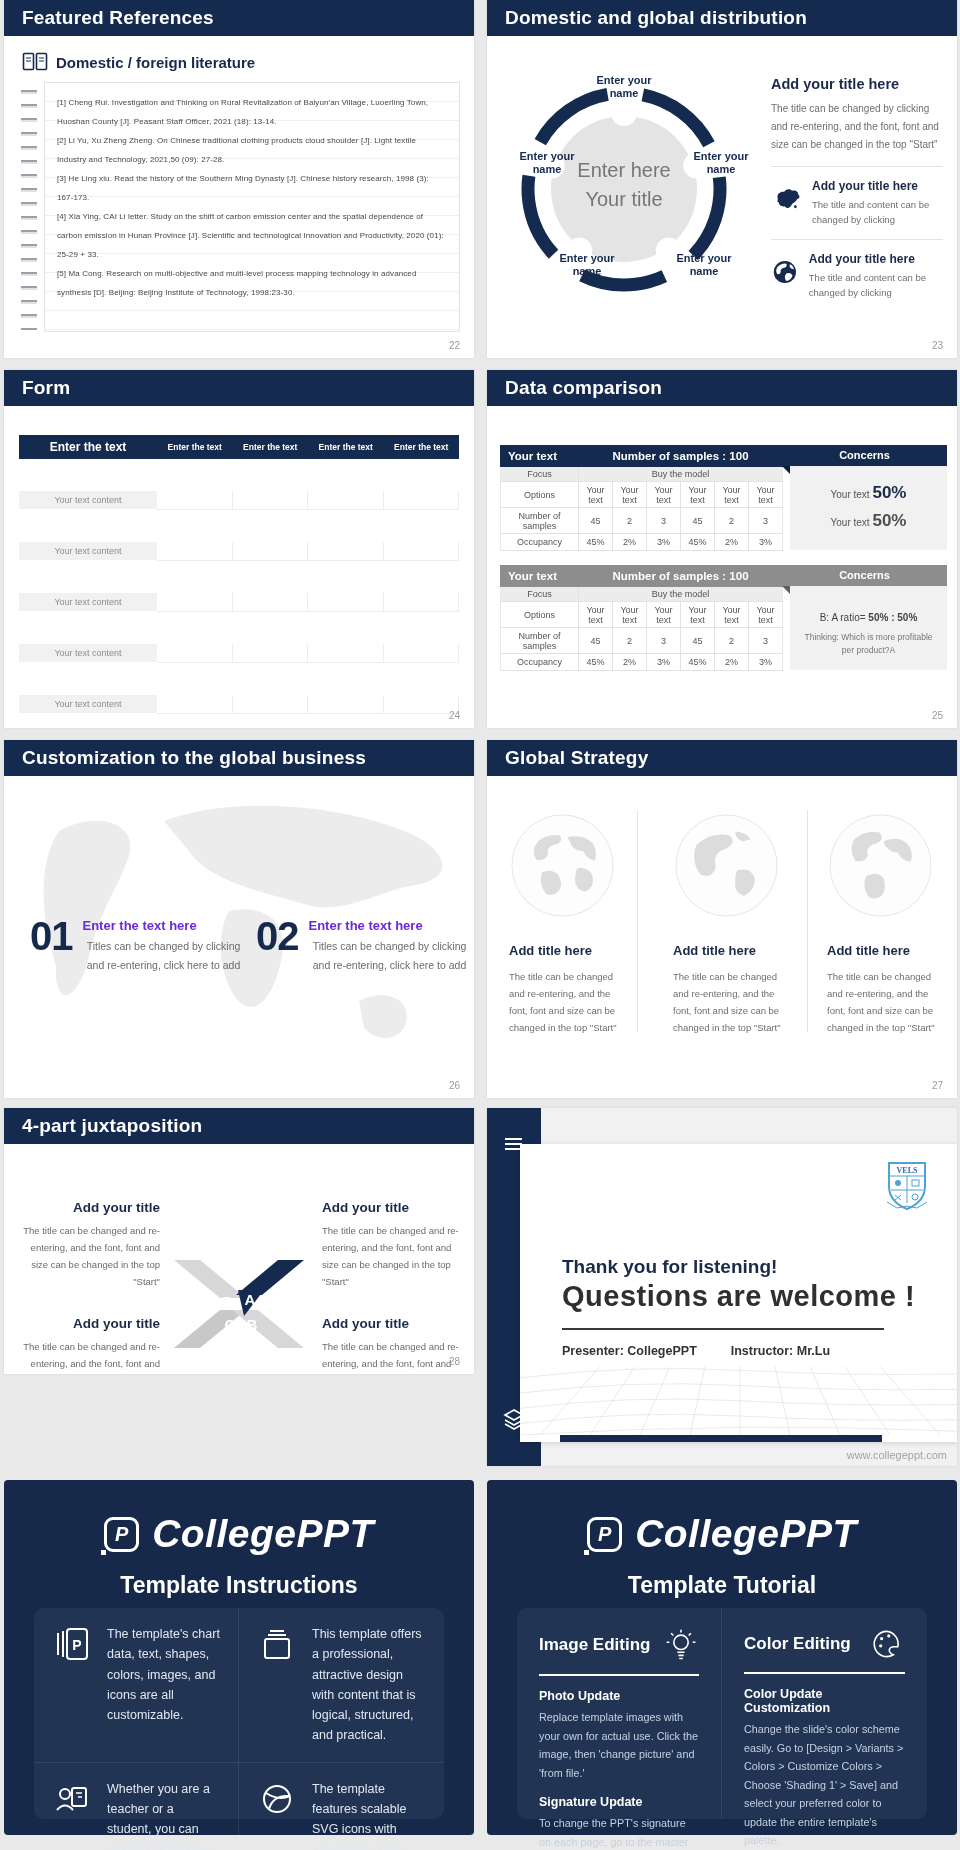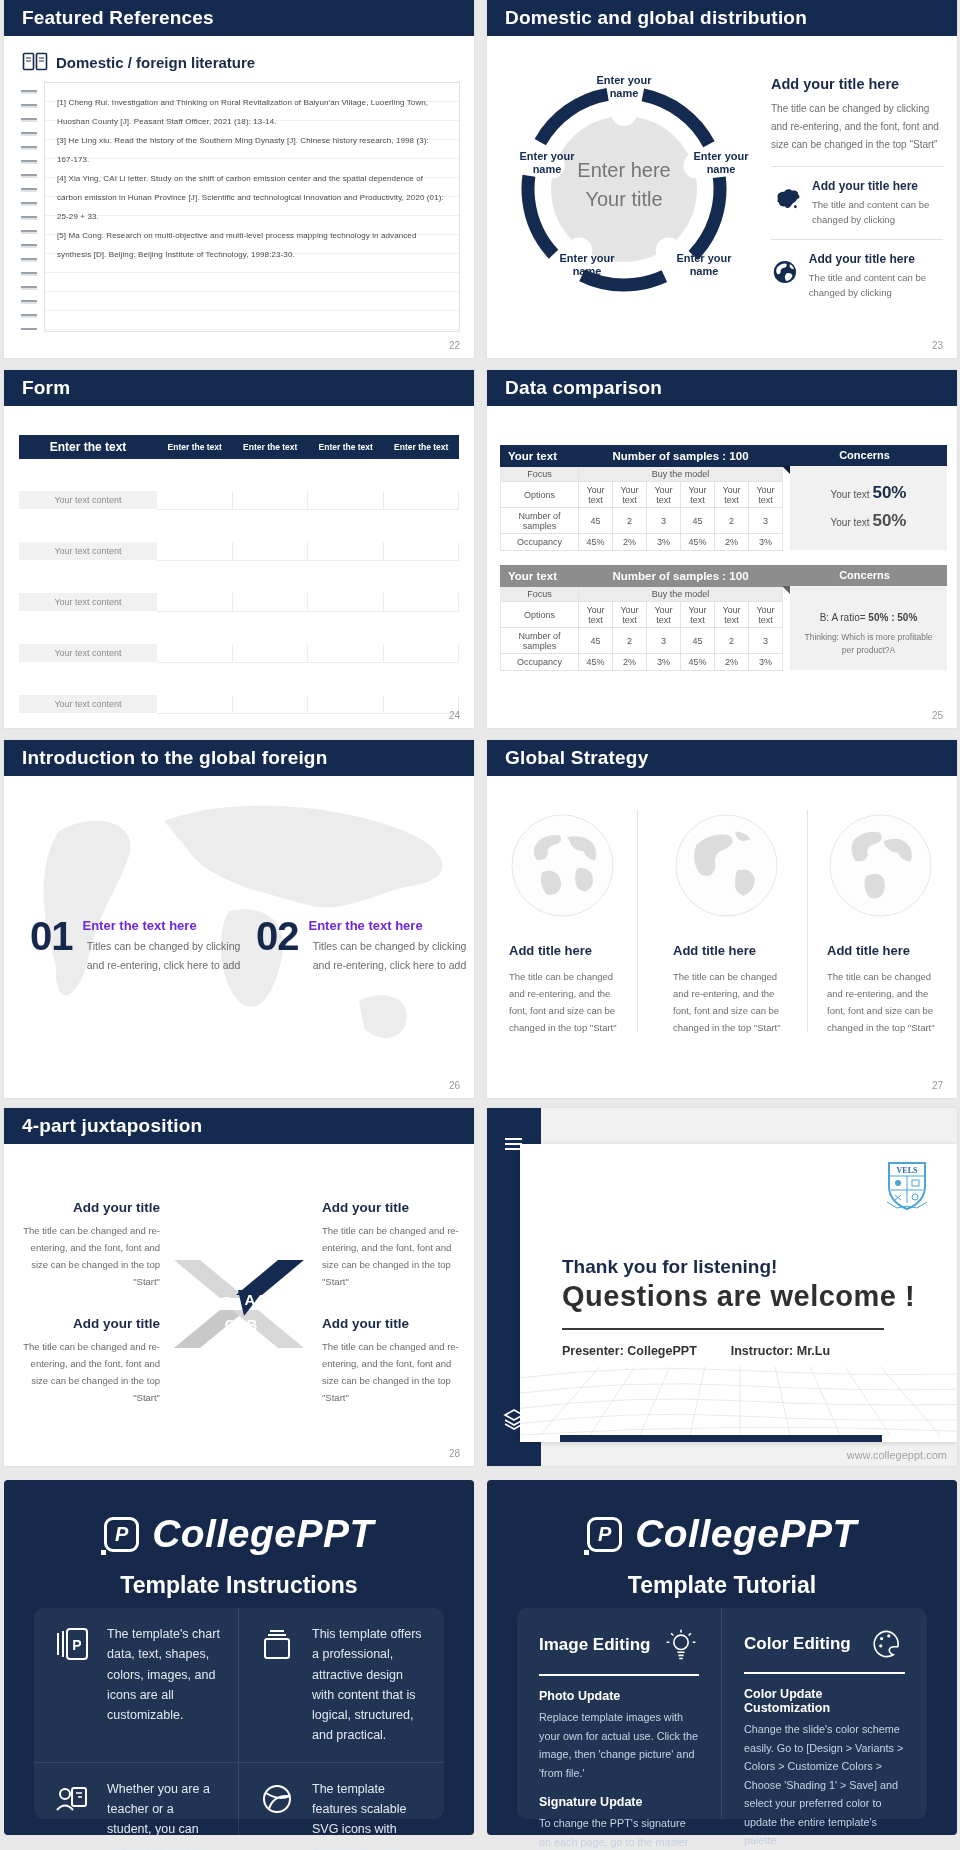"[2] Li Yu, Xu Zheng" p { html: none -> <p>[2] Li Yu, Xu Zheng Zheng. On Chinese traditional clothing products cloud shoulder [J]. Light textile Industry and Technology, 2021,50 (09): 27-28.</p> }
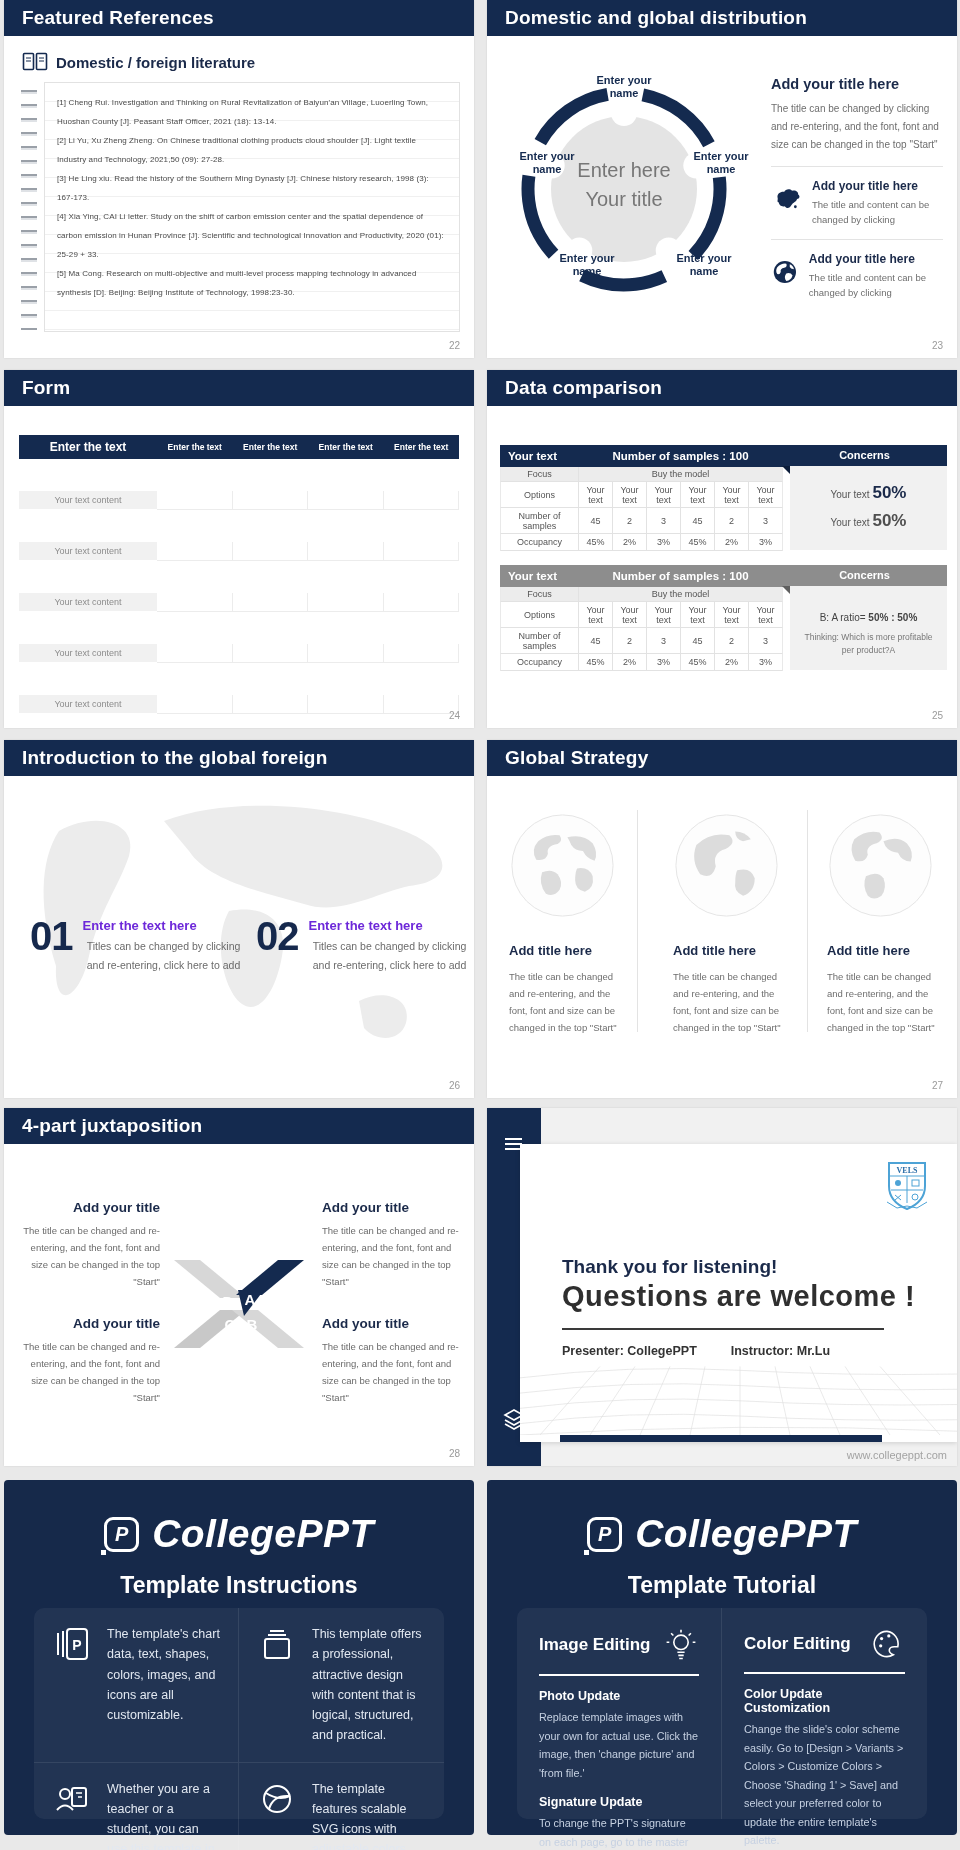"Introduction to the global foreign" span { text: Introduction to the global foreign -> Customization to the global business }
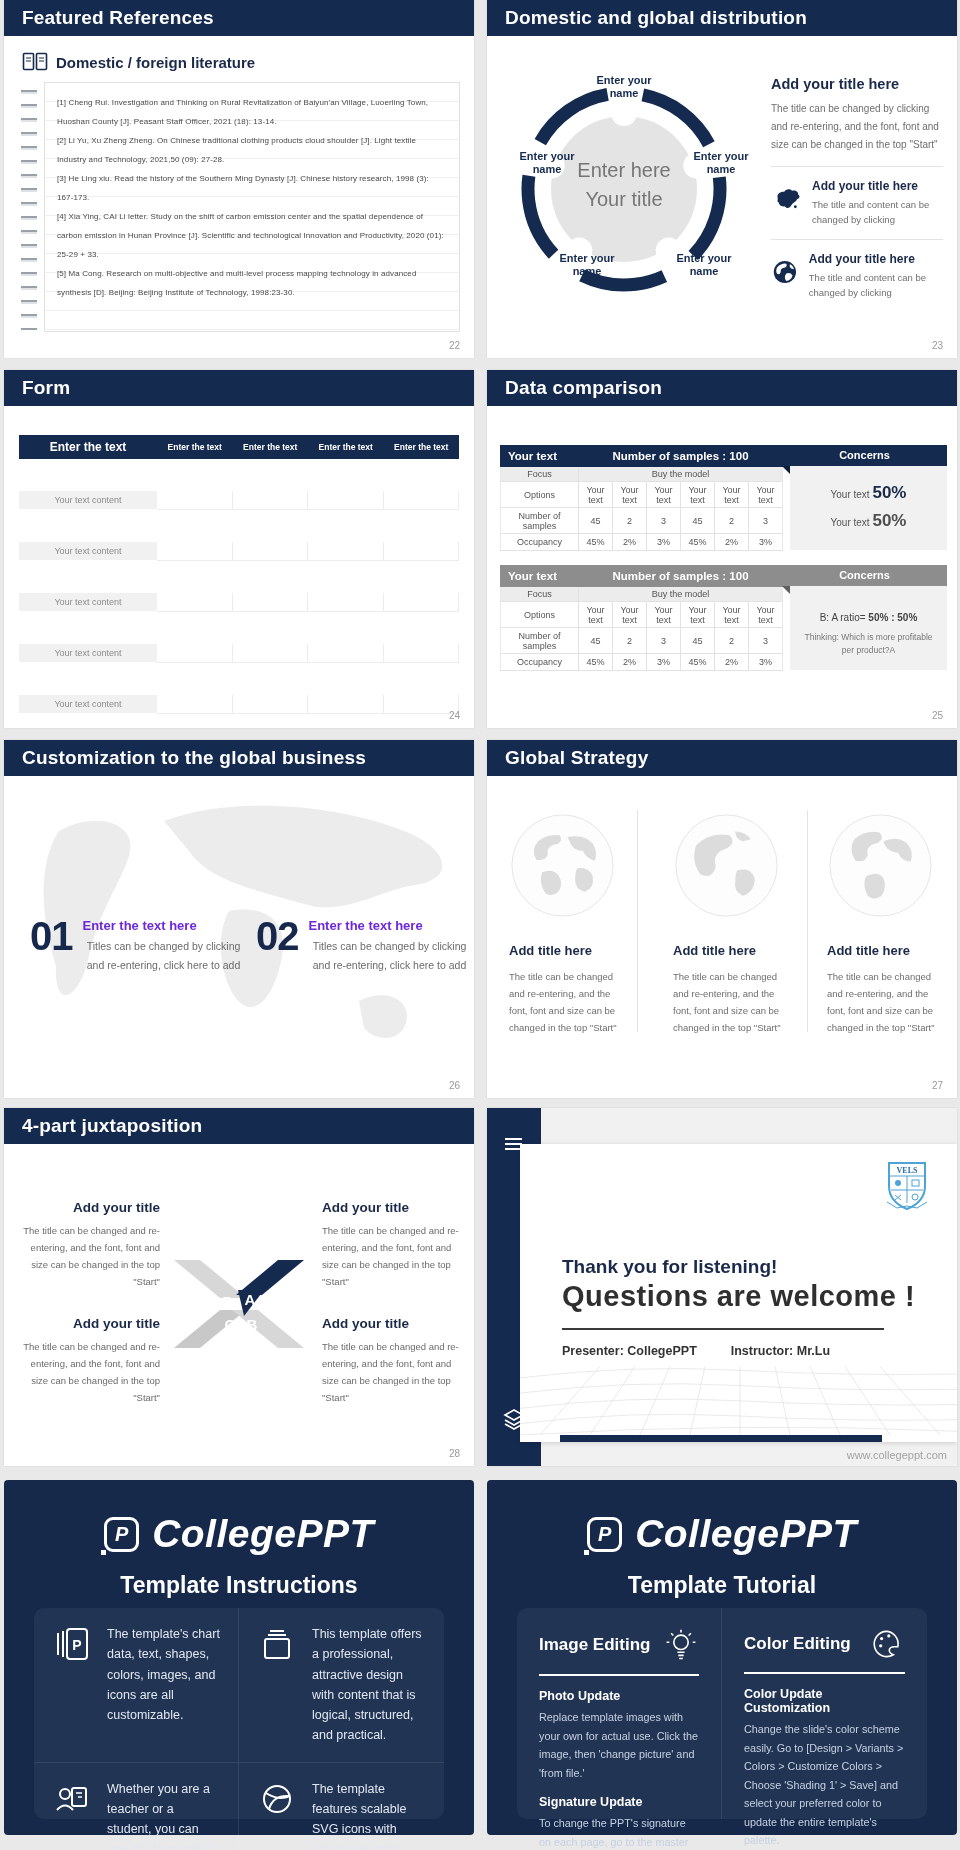"4-part juxtaposition" #s28 { height: 358px -> 266px }
